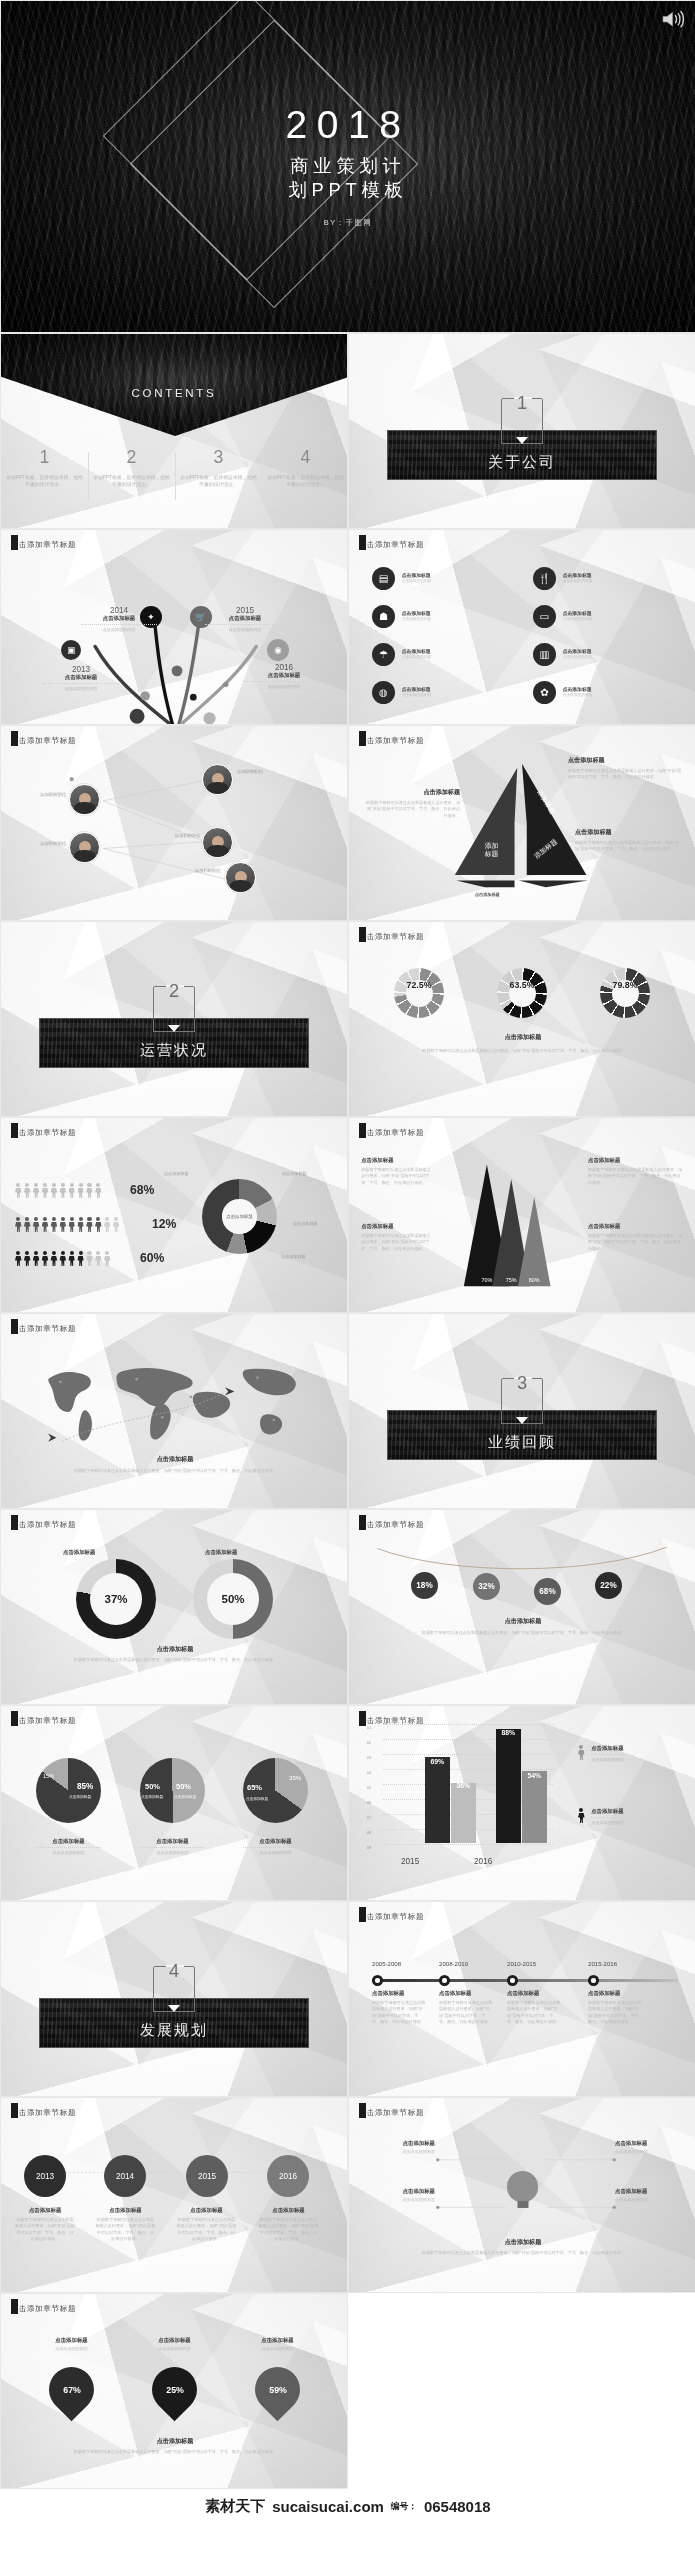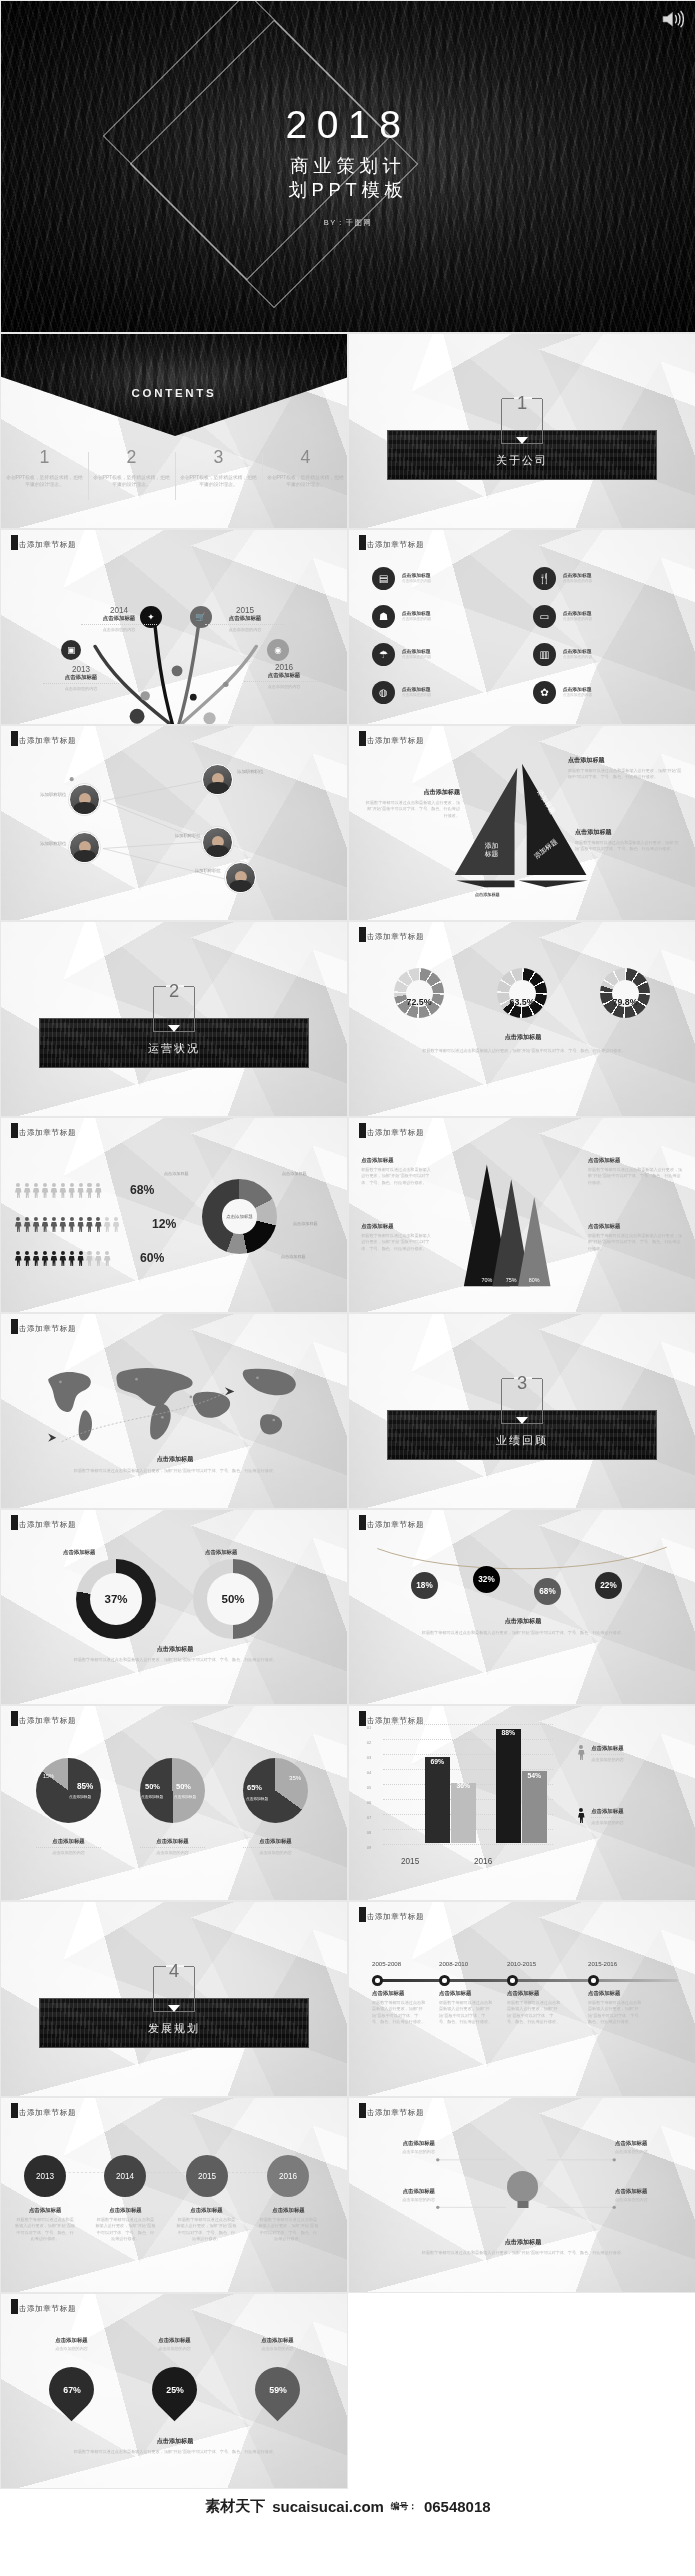"CONTENTS" .contents-title { font-weight: bold -> none }
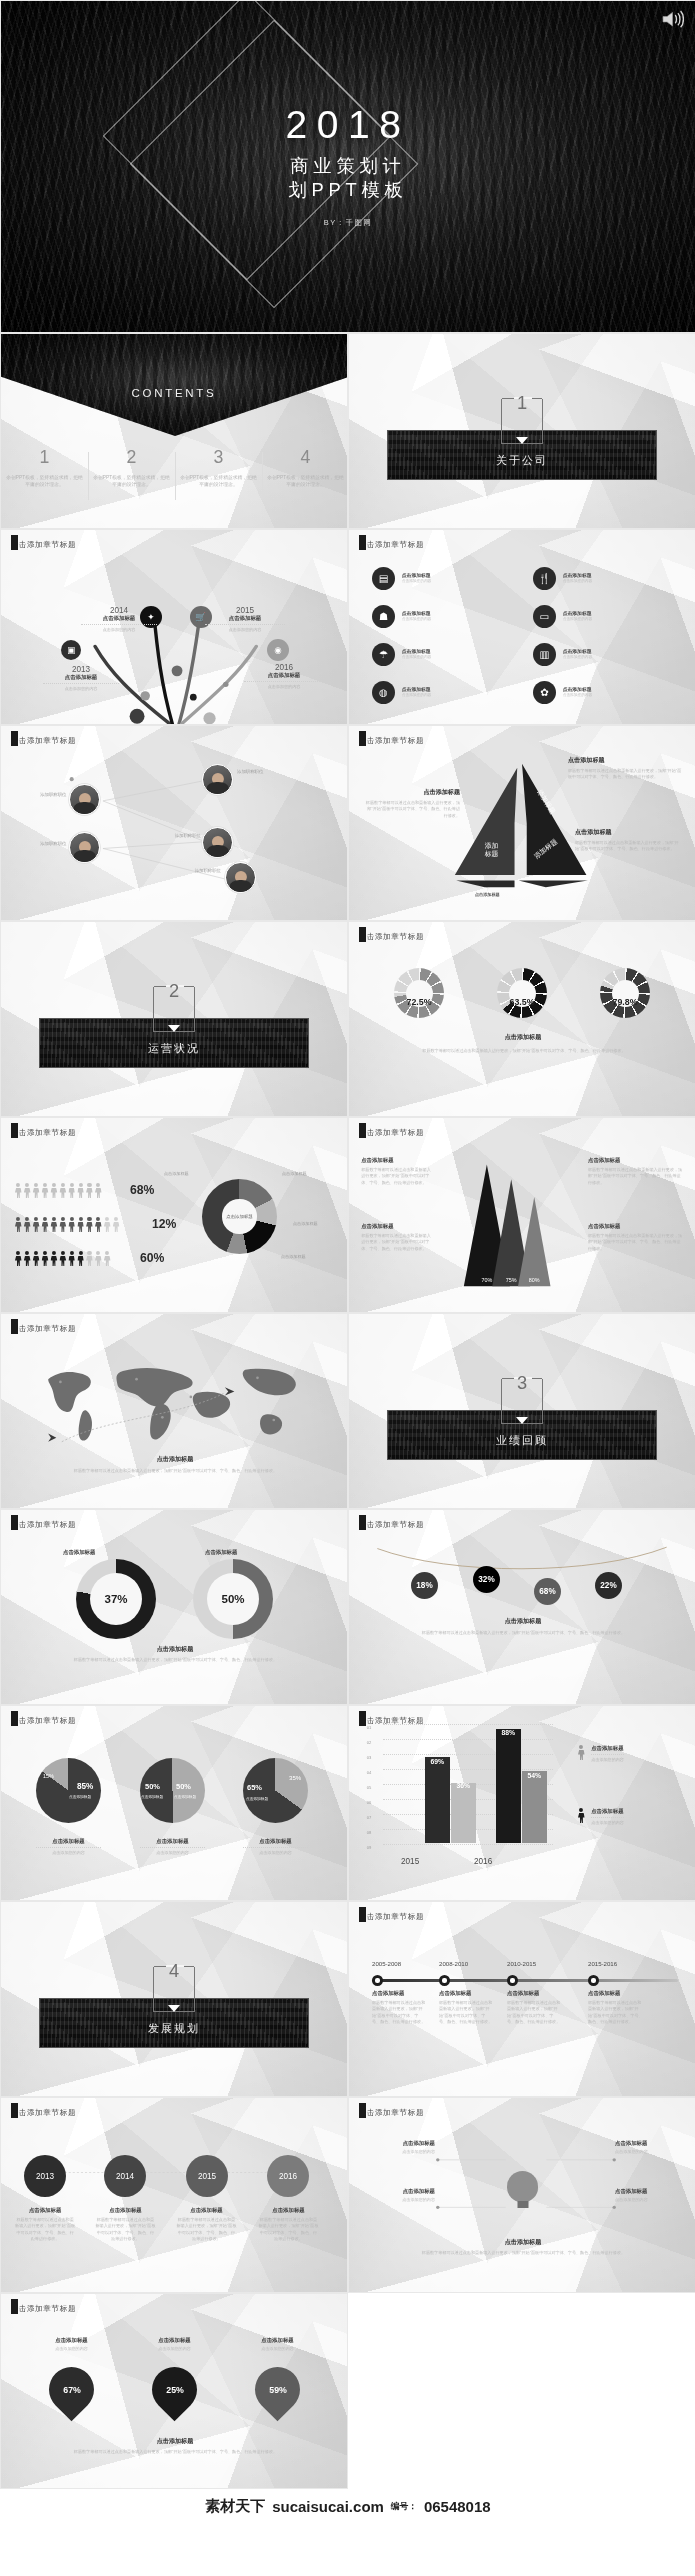"关于公司" .sec-label { font-size: 11px -> 15px }
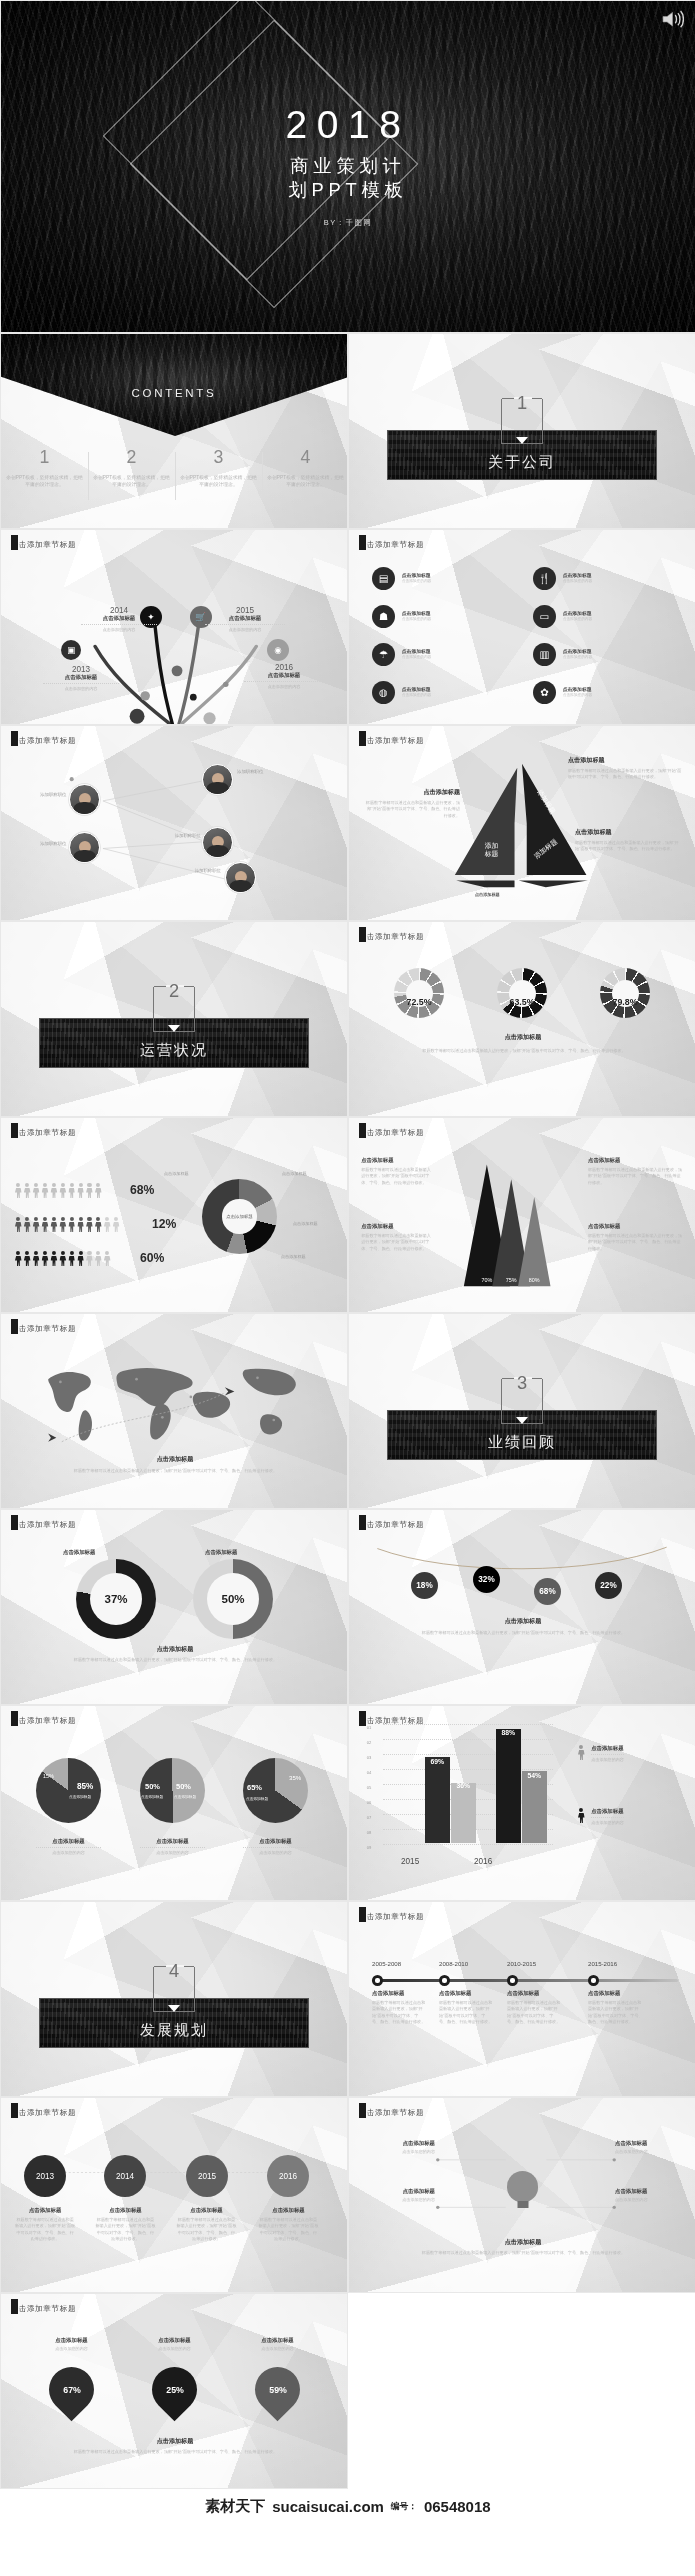"72.5%" .gauge .hole { align-items: flex-end -> flex-start }
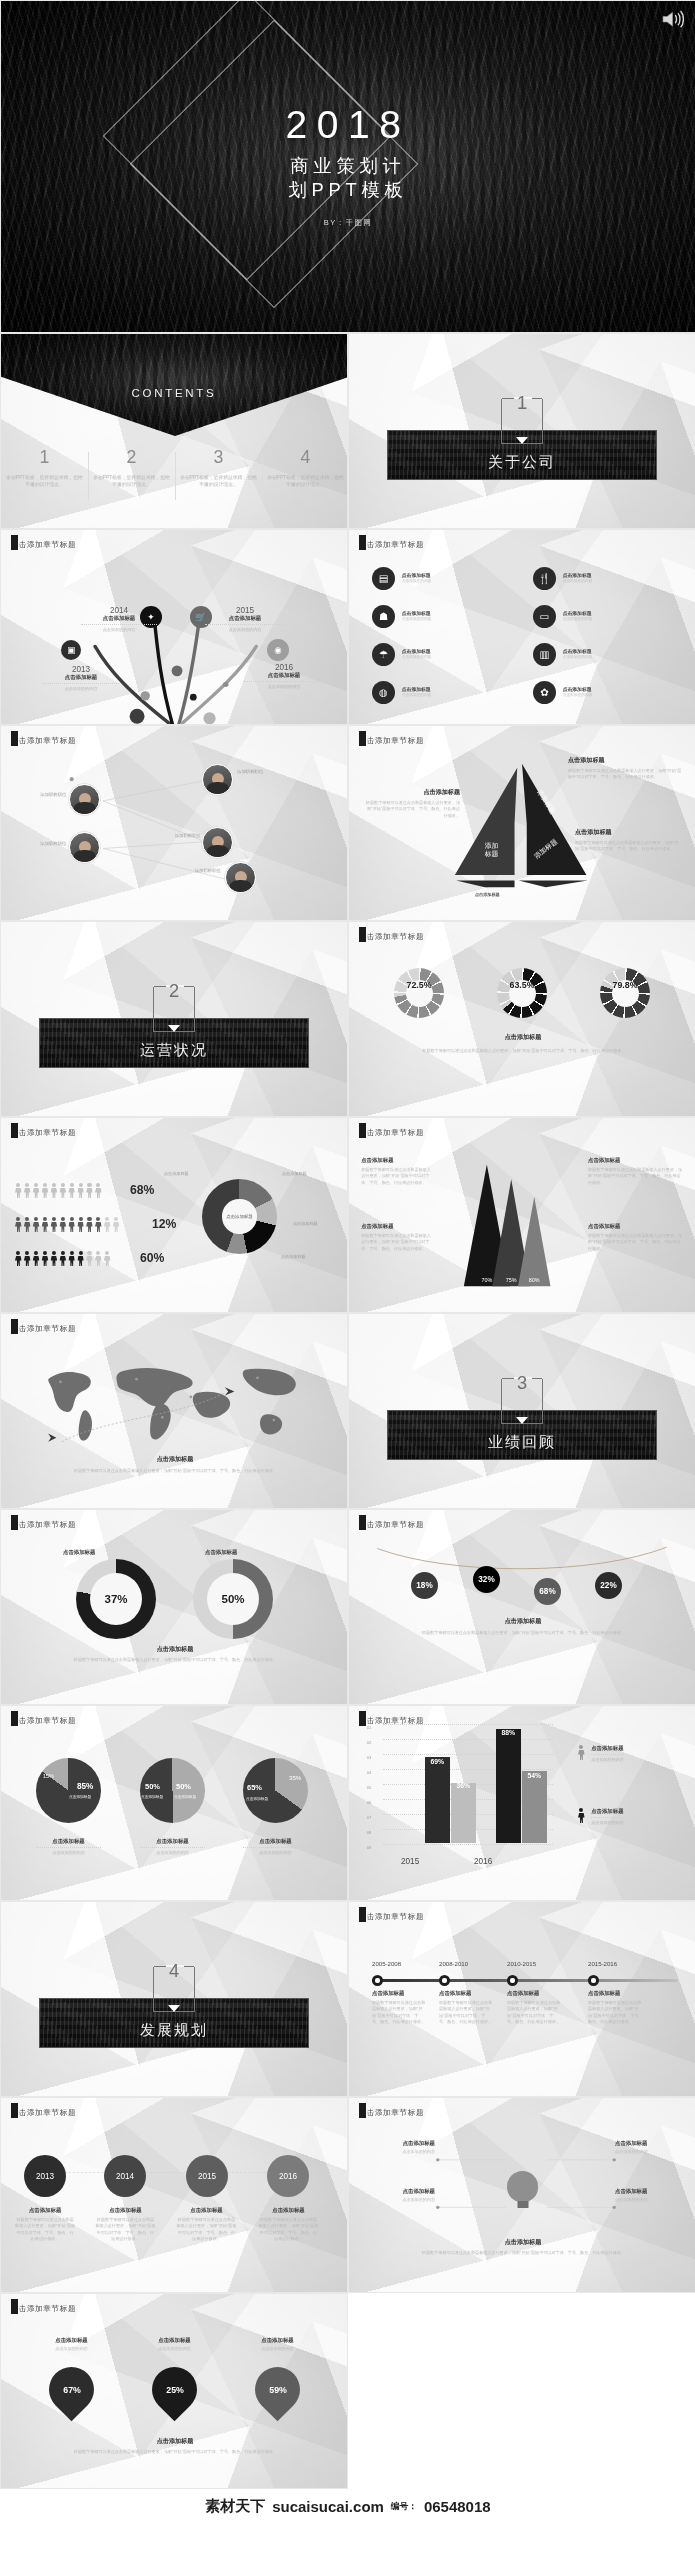"32%" div.badge { background: #000000 -> #737373; top: 56px -> 63px }
